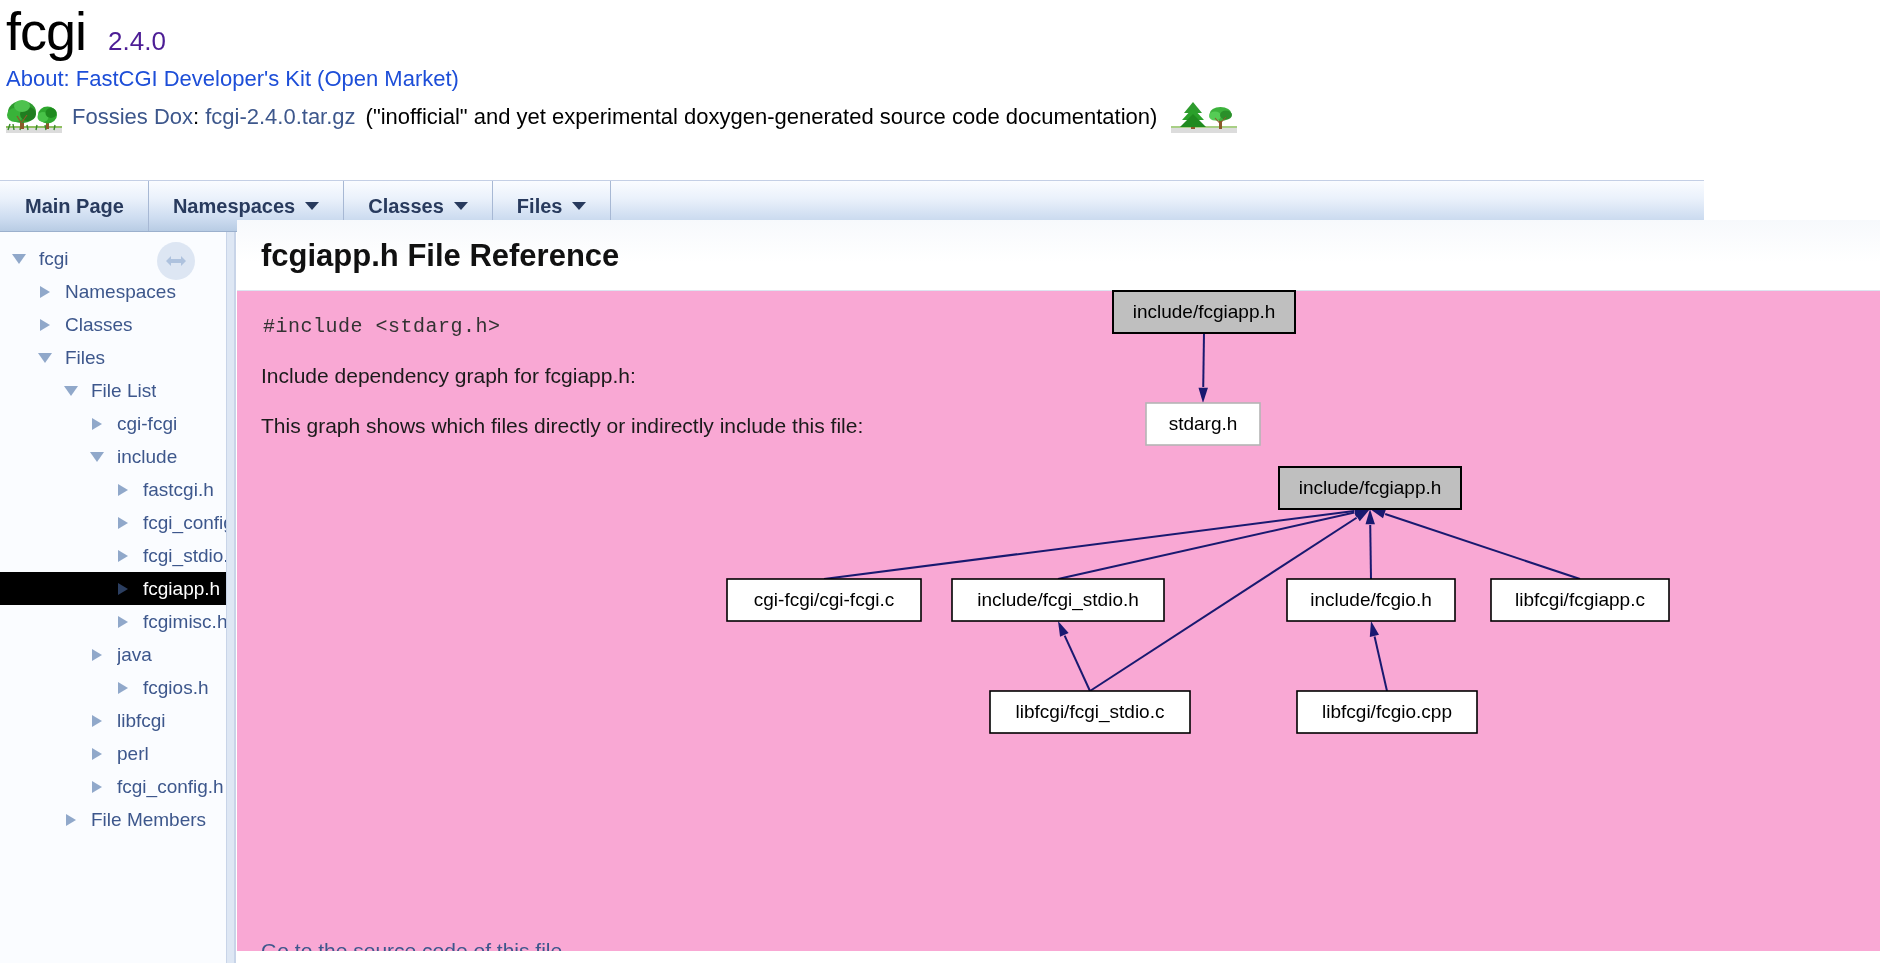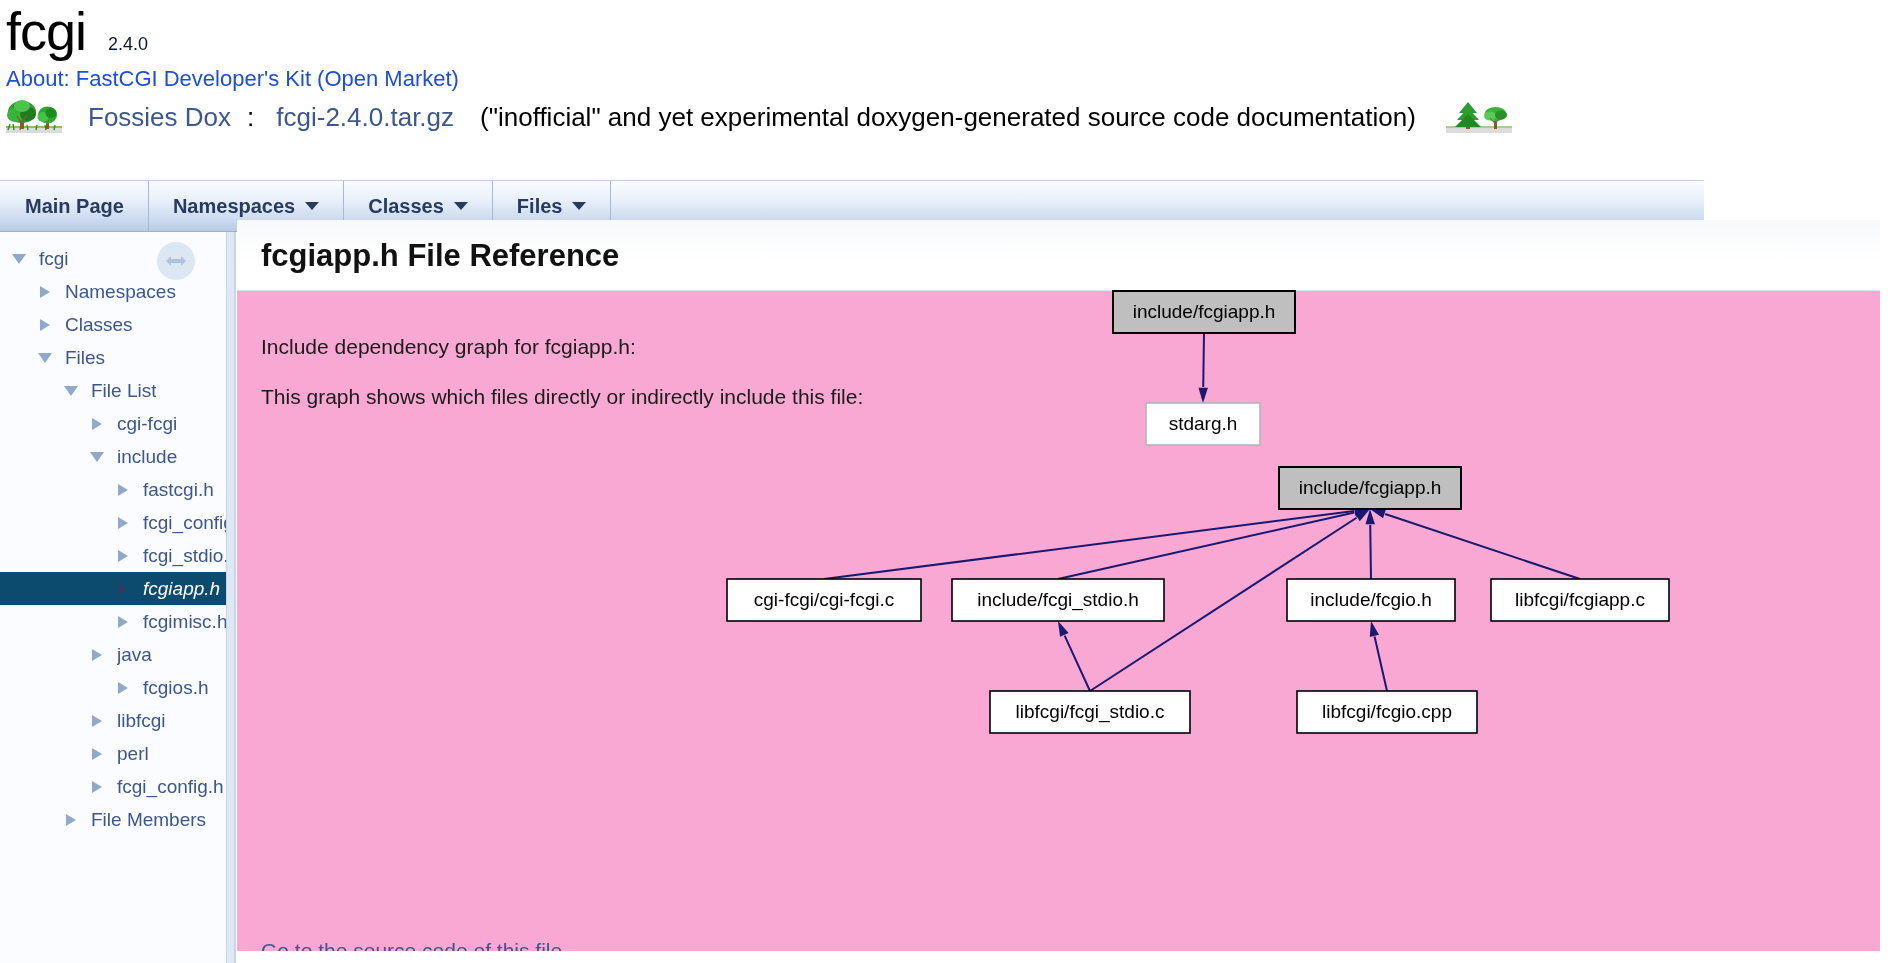"2.4.0" #project-version { color: #0f172a -> #4c1d95; font-size: 18px -> 26px }
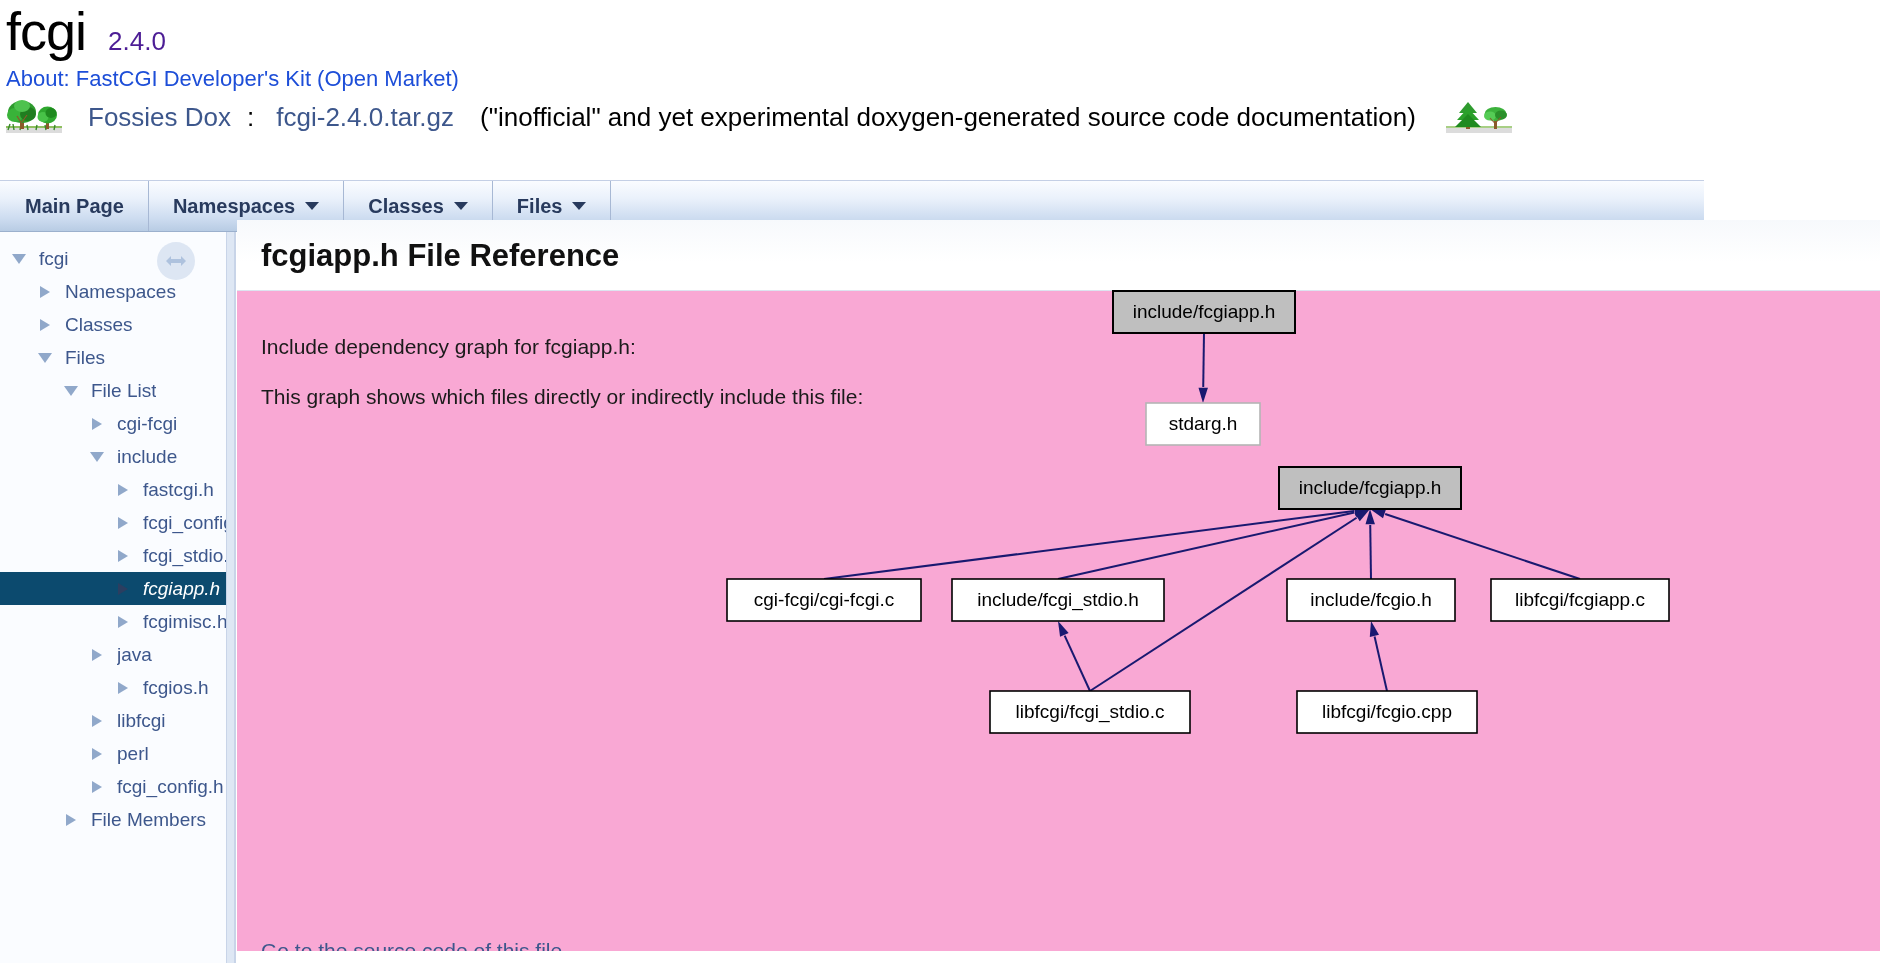"Fossies Dox" #fossies-line { font-size: 26px -> 22px; gap: 16px -> 0px }
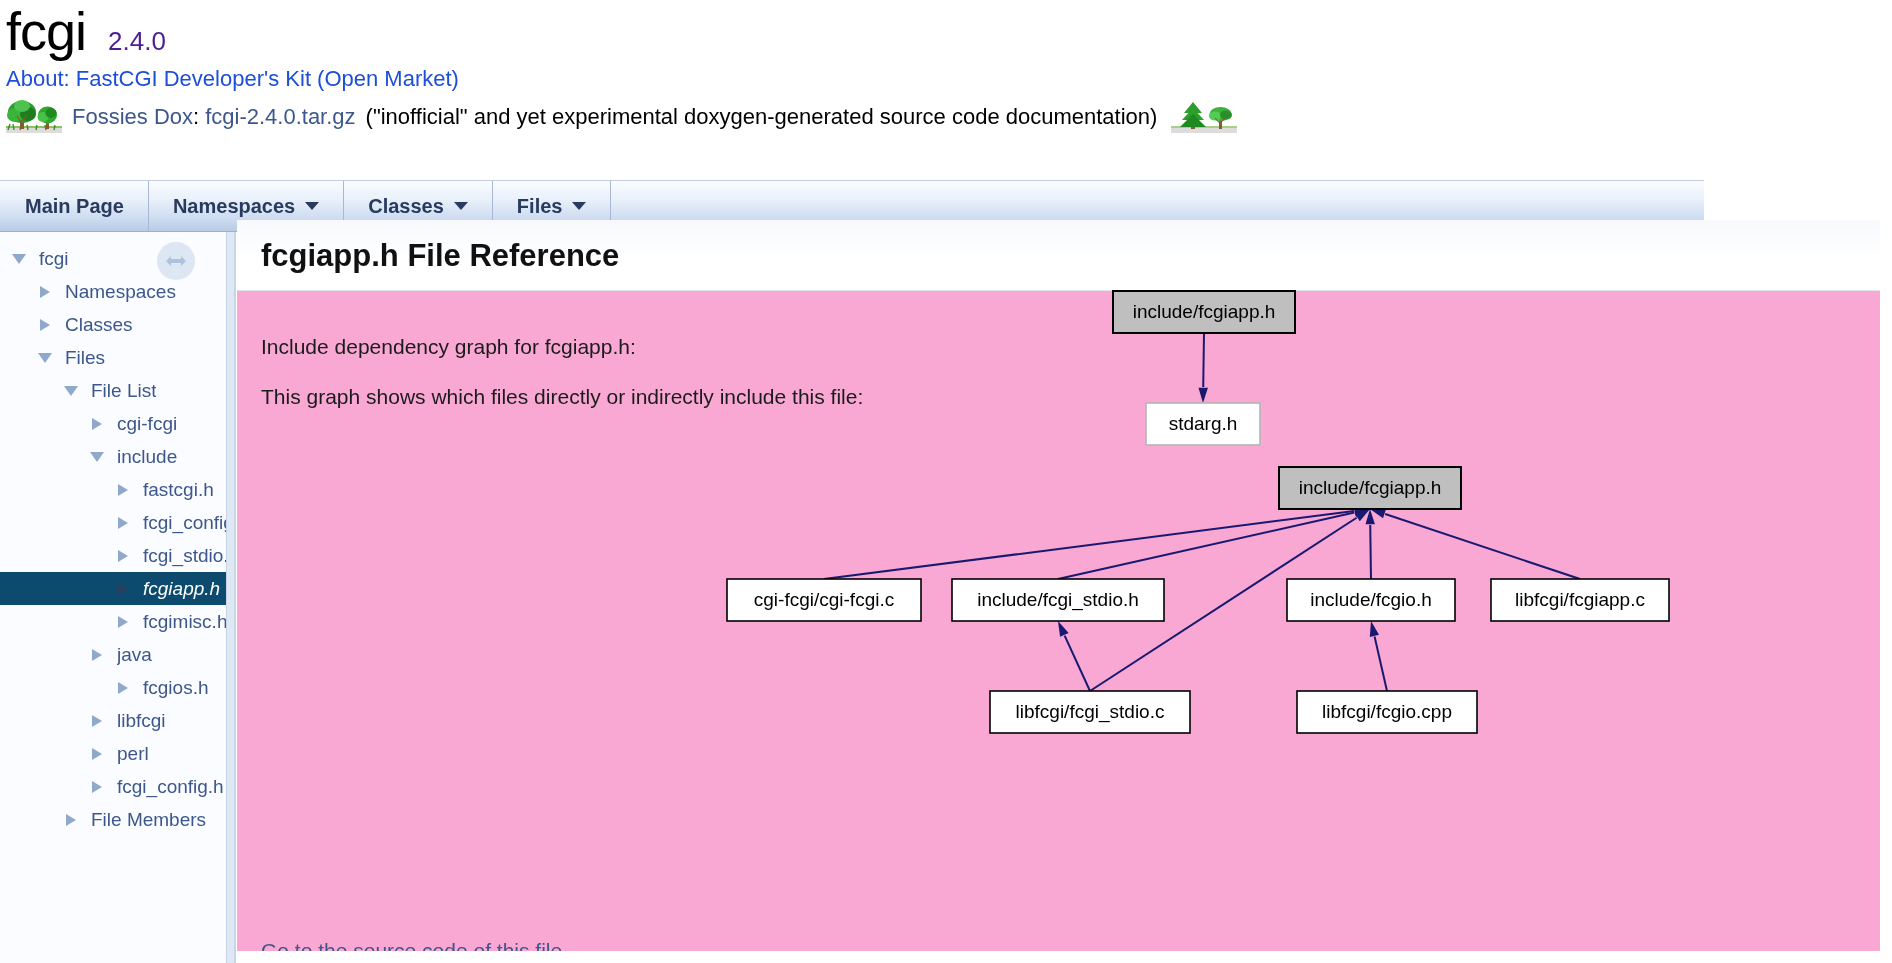"#include <stdarg.h>" div.include-line { html: none -> <div>#include &lt;stdarg.h&gt;</div> }
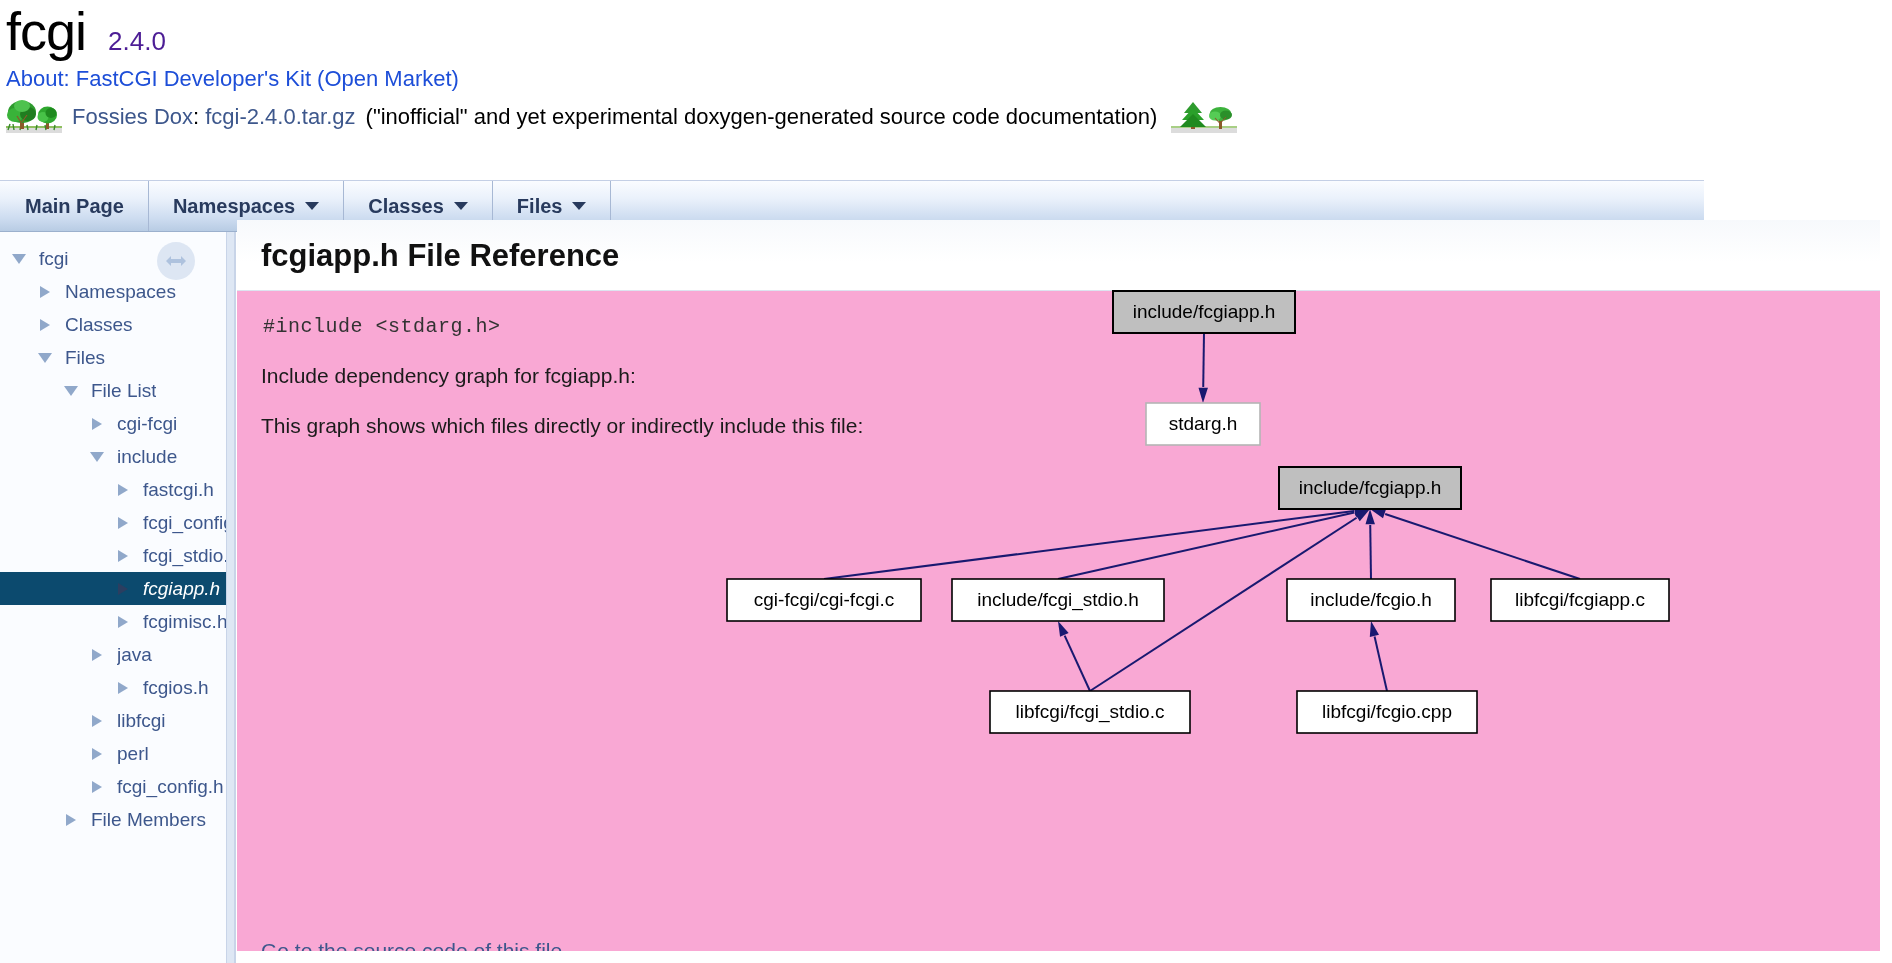"fcgiapp.h" .tree-item.selected { background: #0c4a6e -> #000000; font-style: italic -> none }
